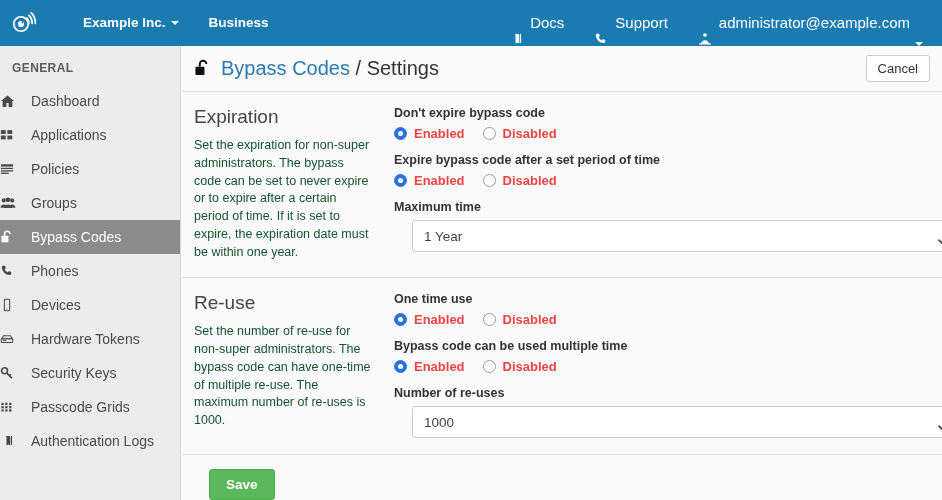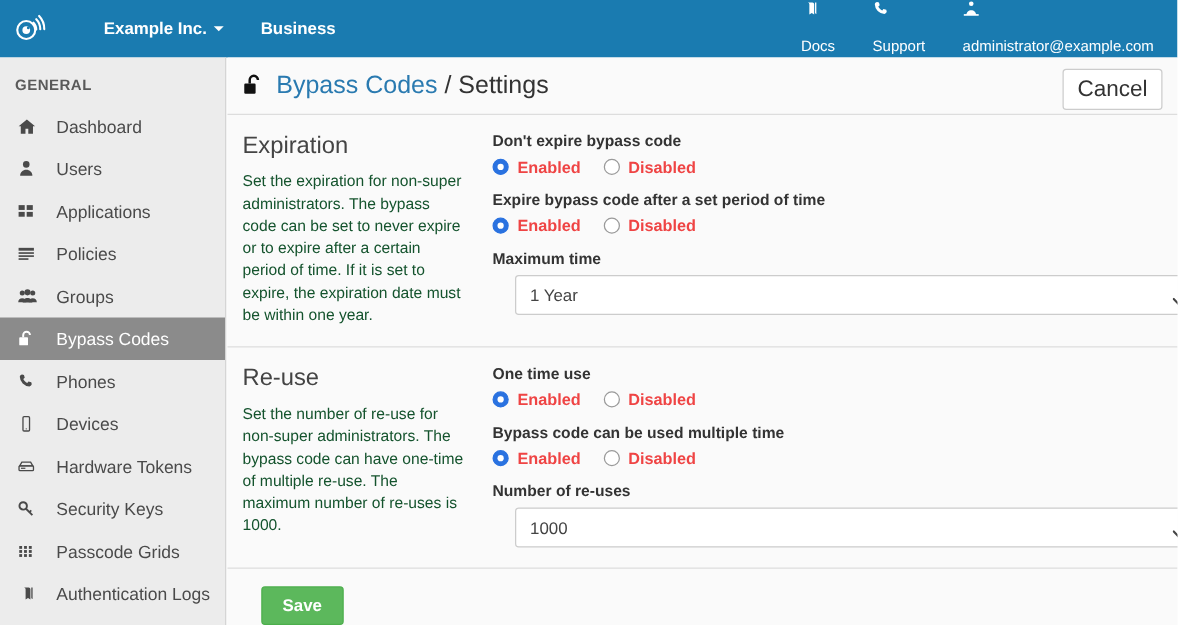"Docs" .nav-right .nav-item { align-items: flex-start -> flex-end; flex-direction: column -> none; font-size: 12px -> 15px }
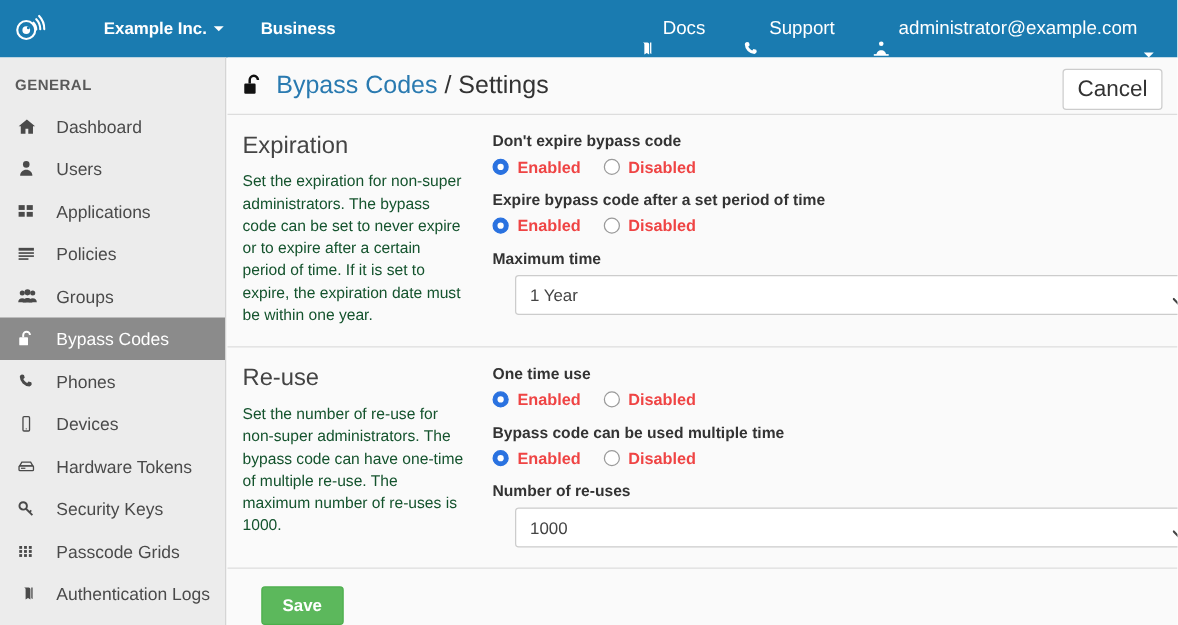"Cancel" .btn-cancel { font-size: 18px -> 13px }
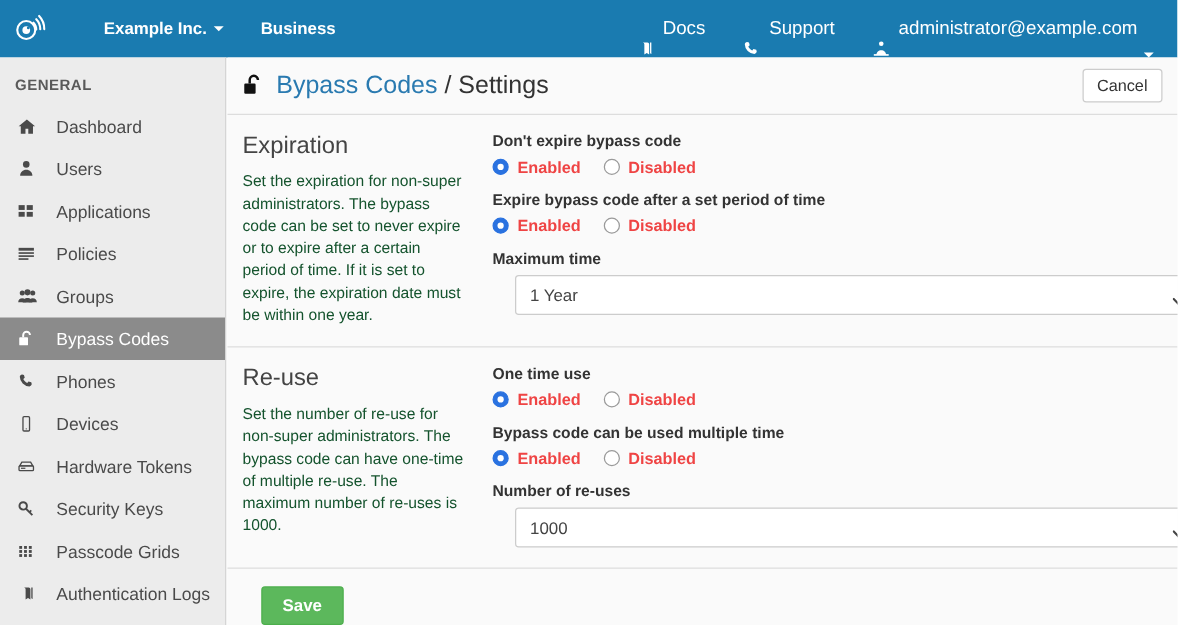"Dashboard" .side-item { padding-left: 14px -> none }
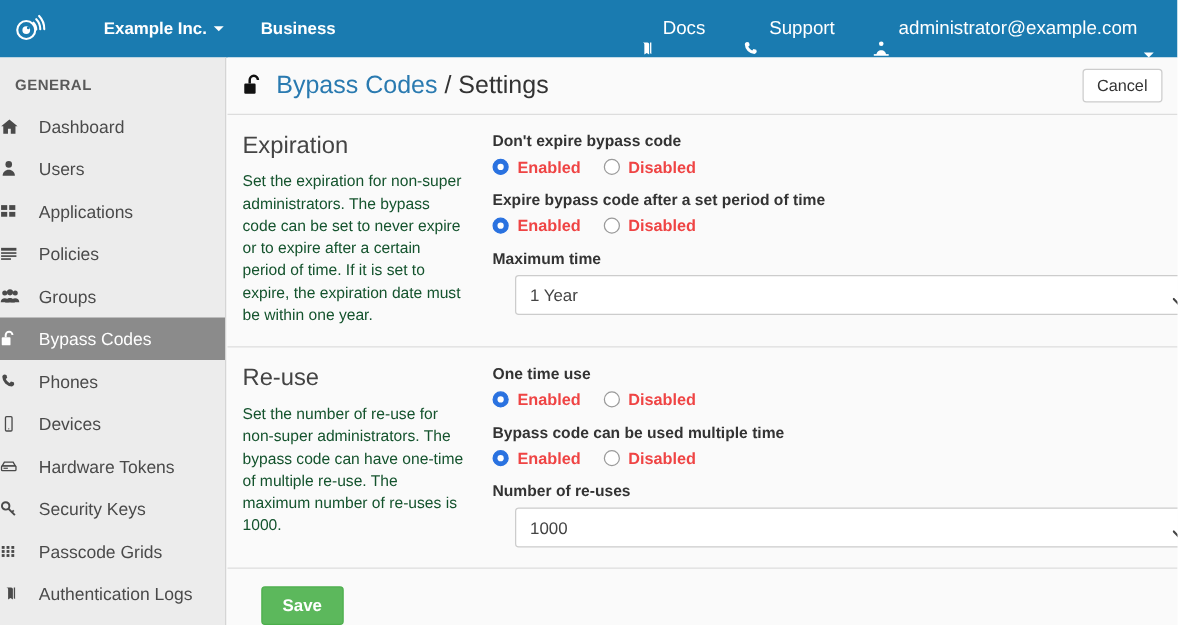"Users" div.side-item { html: <div> <span> <svg> <circle></circle> <path></path> </svg> </span> <span>Users</span> </div> -> none }
